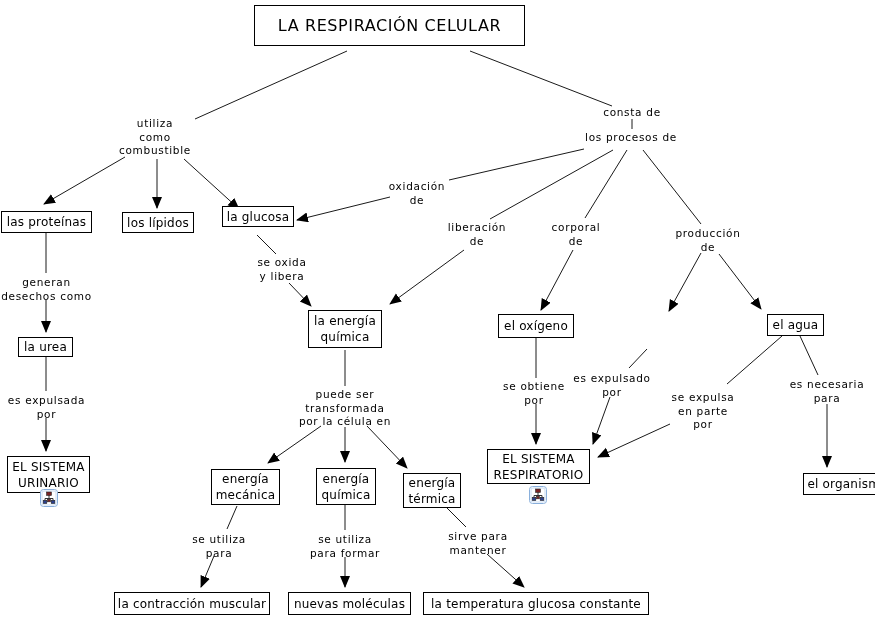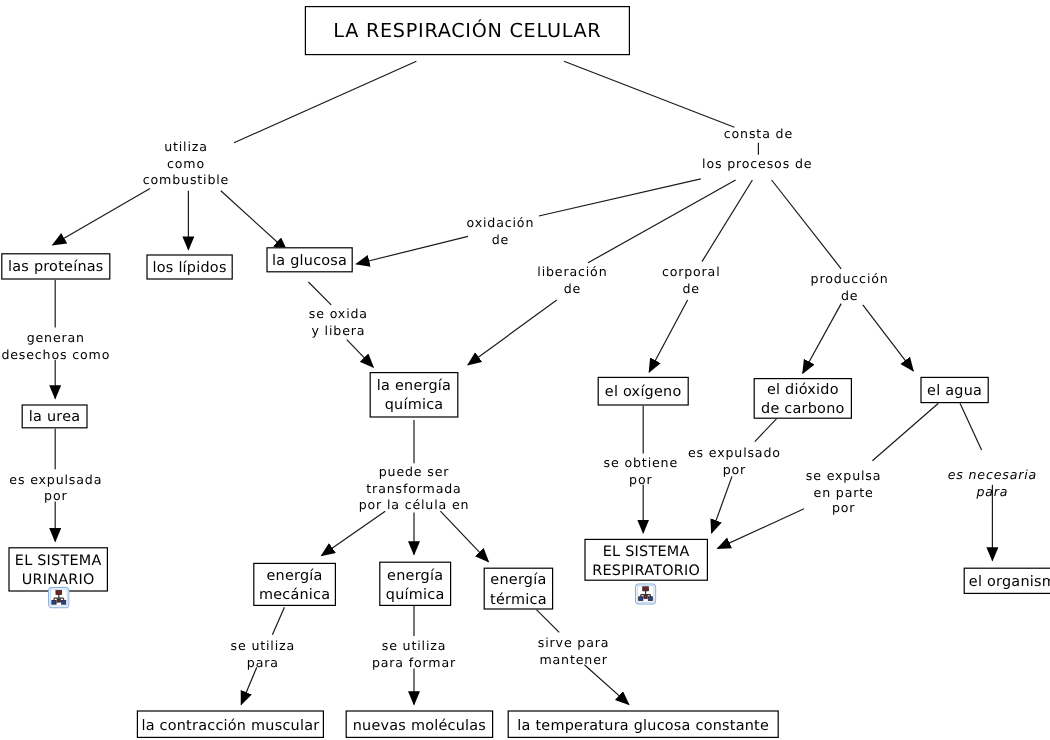"el dióxido" div.node { html: <div>el dióxido de carbono</div> -> none }
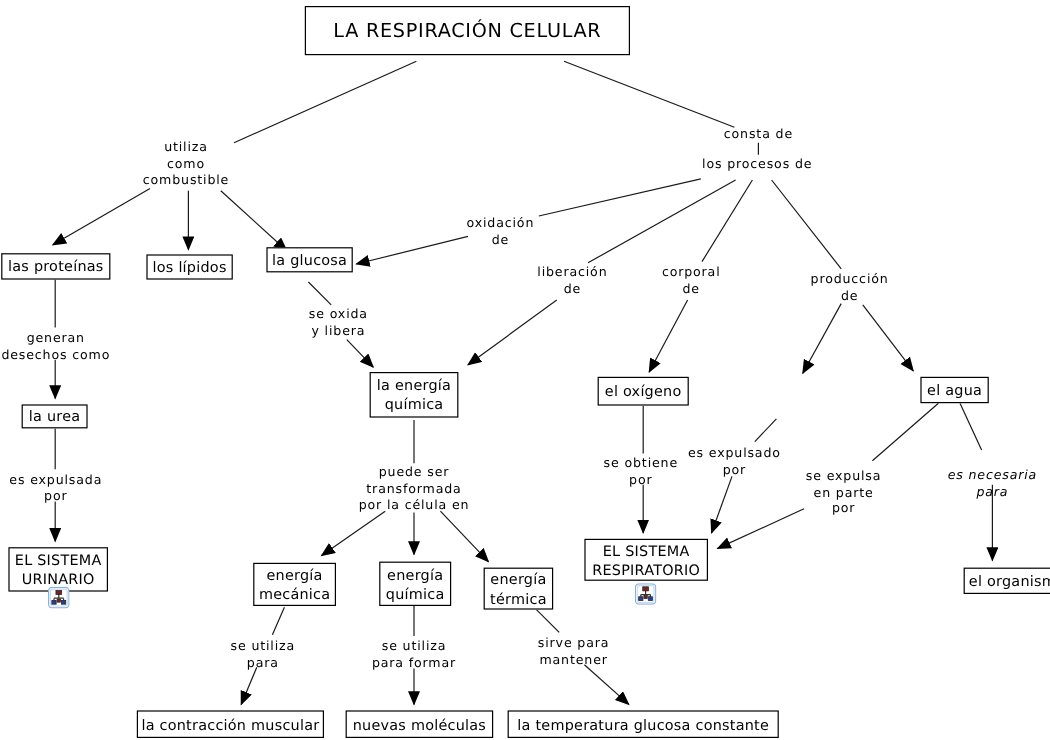"es necesaria" div.link-label { font-style: italic -> none; top: 390px -> 378px }
